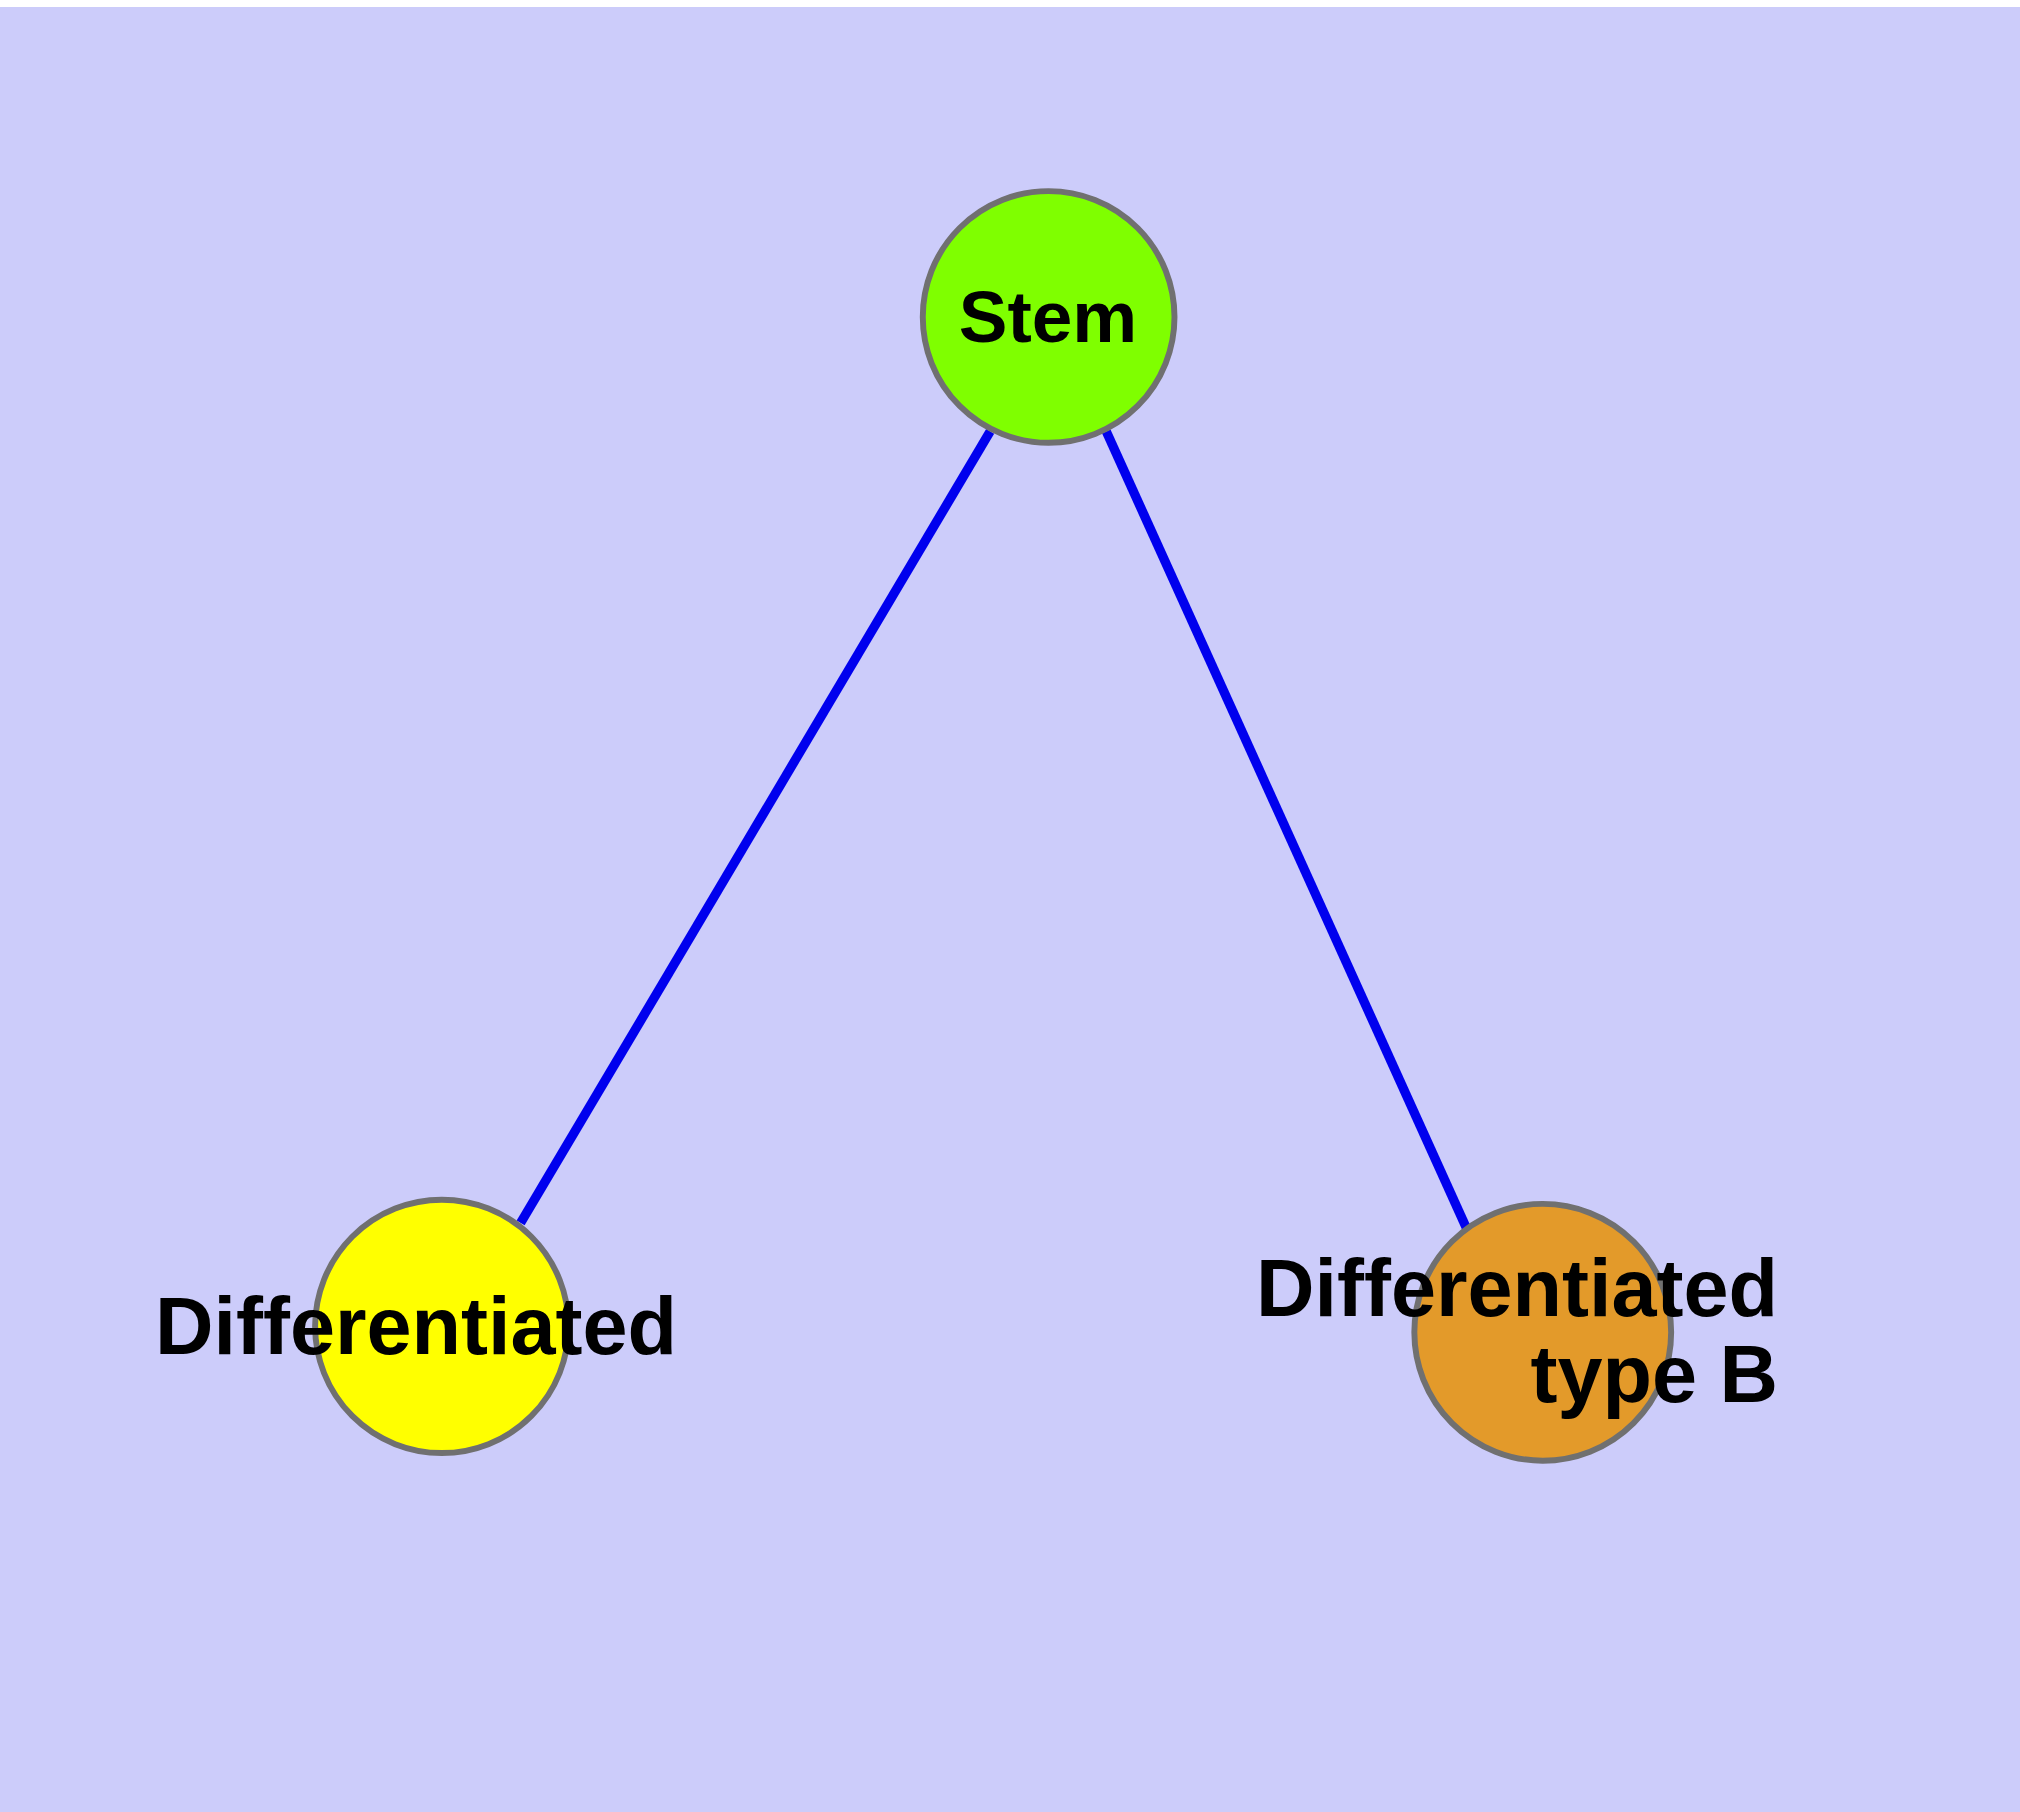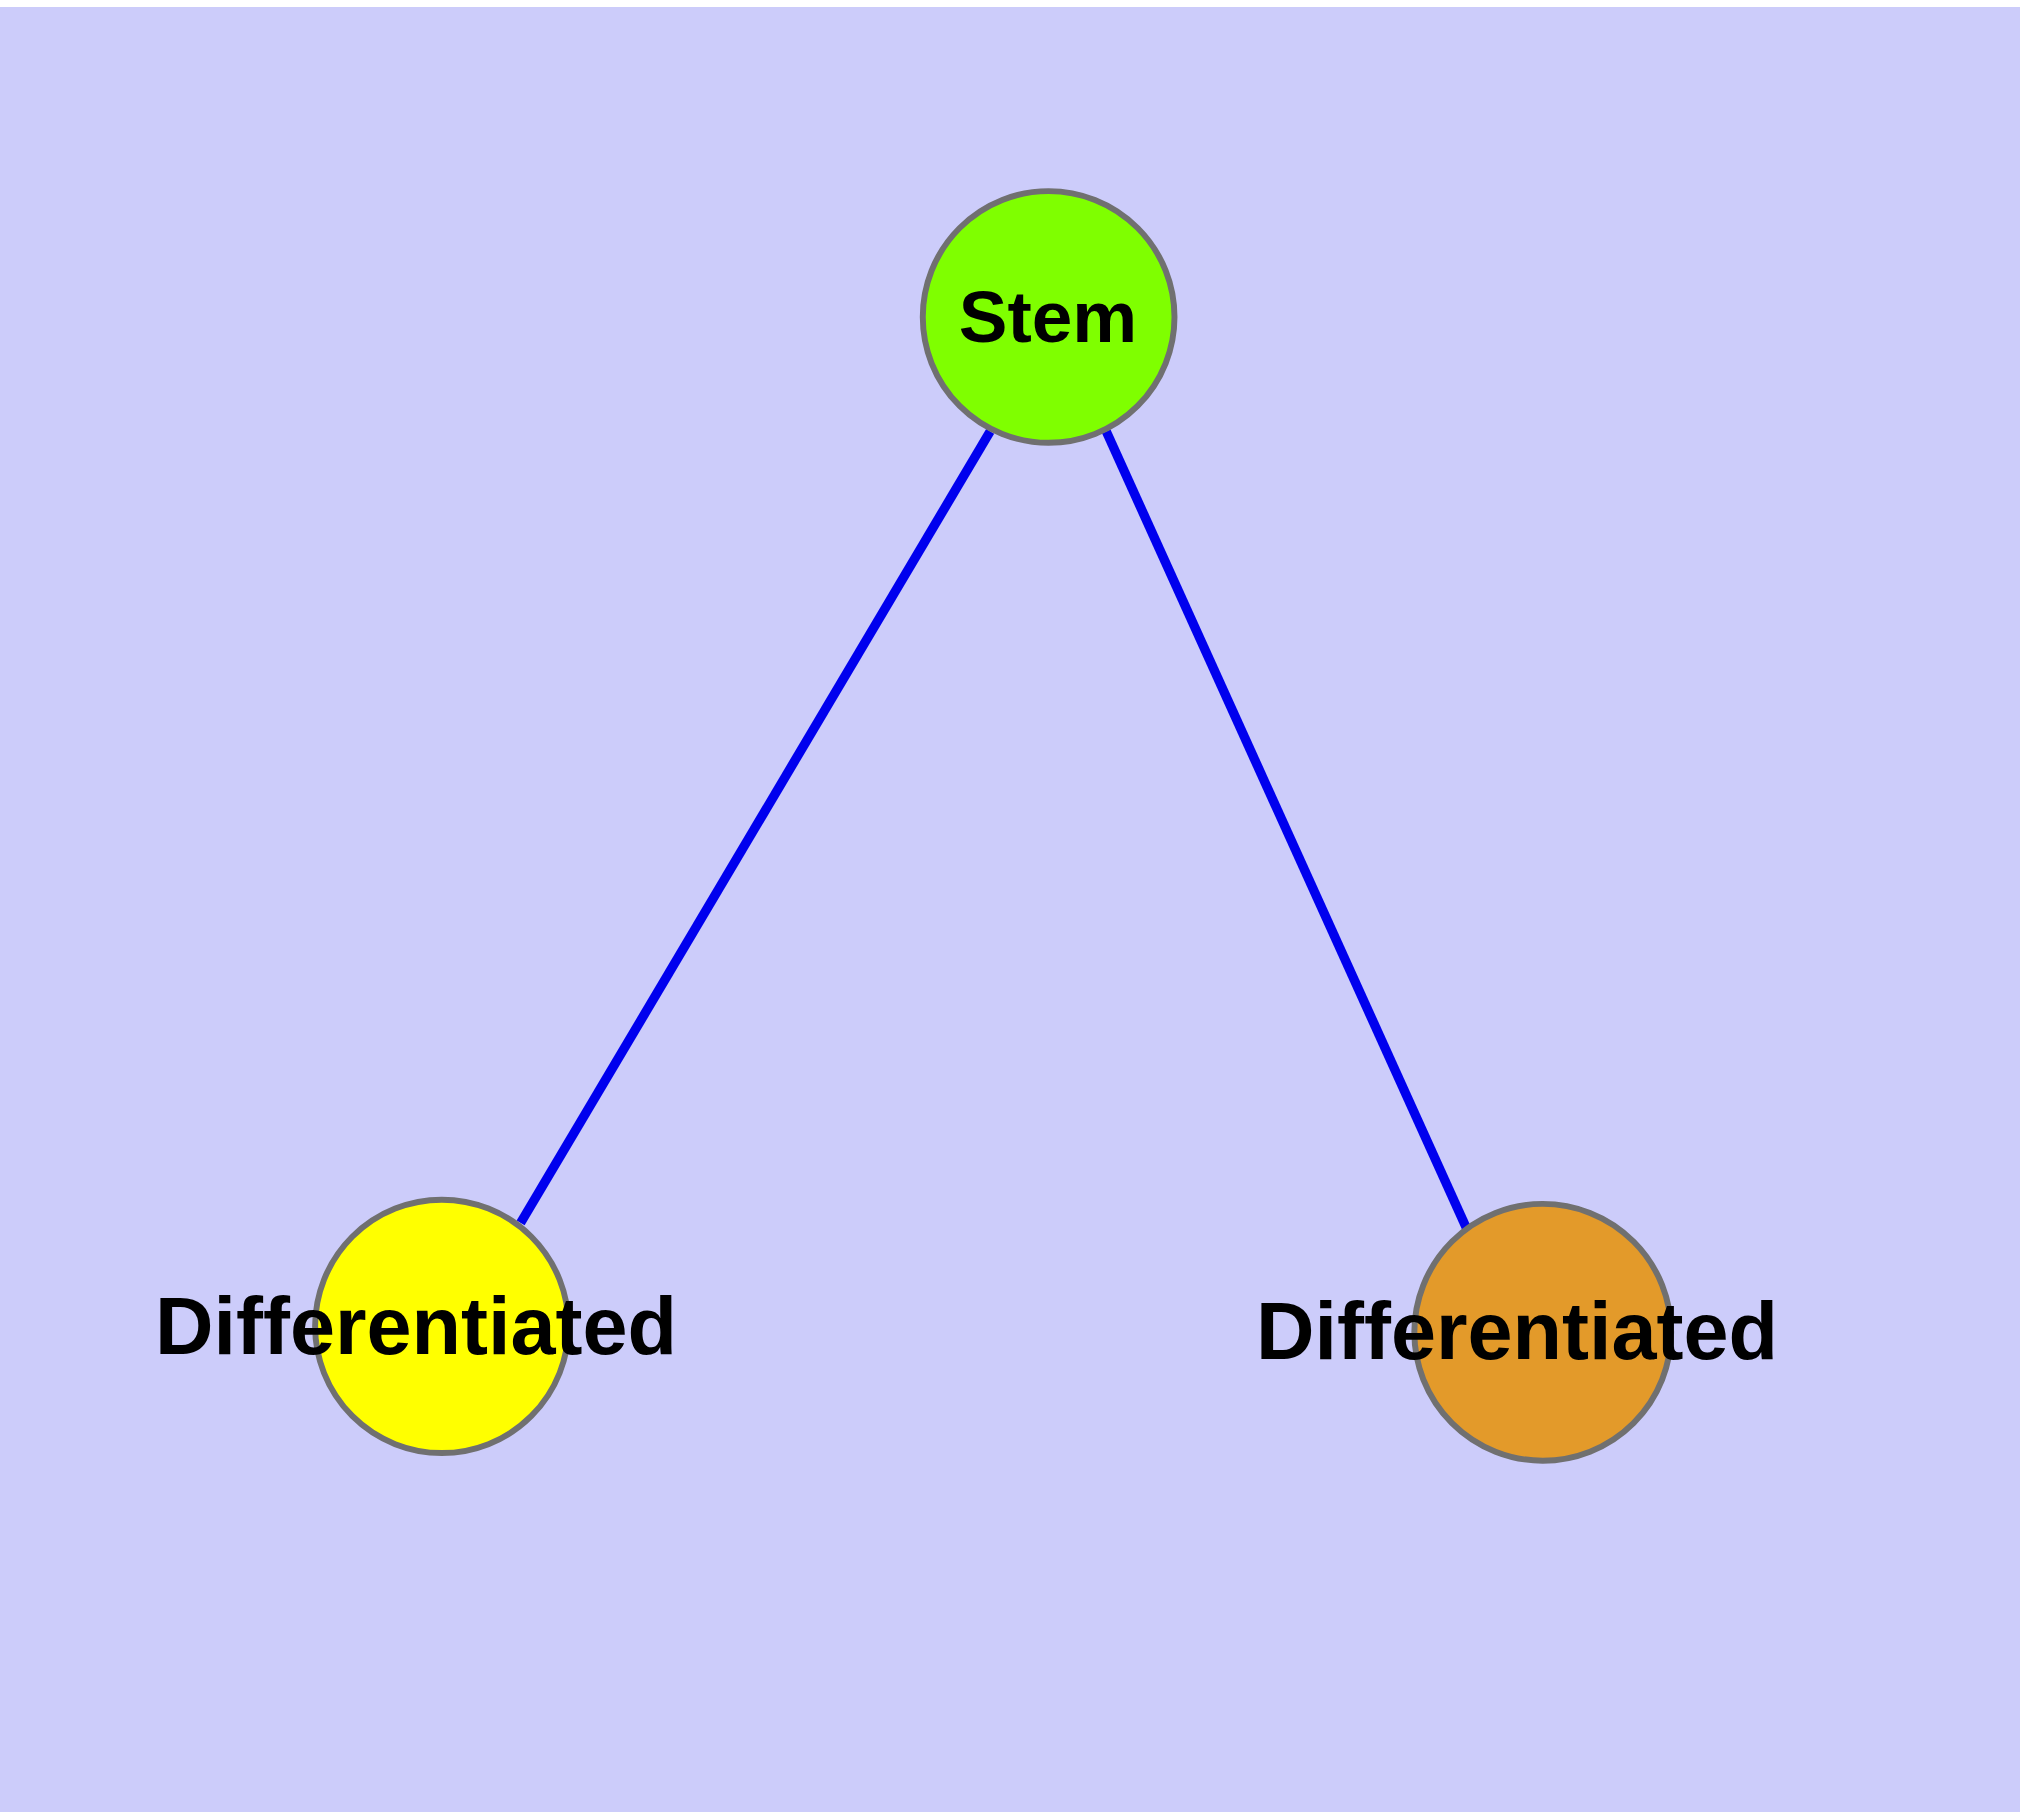"type B" div { html: none -> <div>type B</div> }
